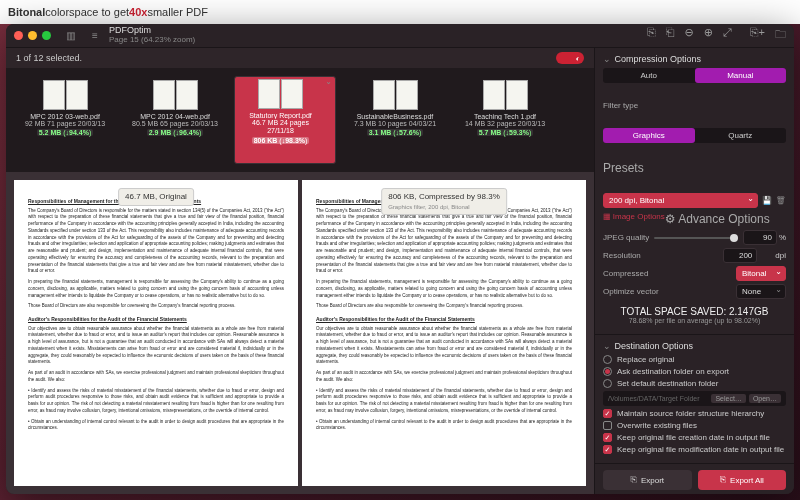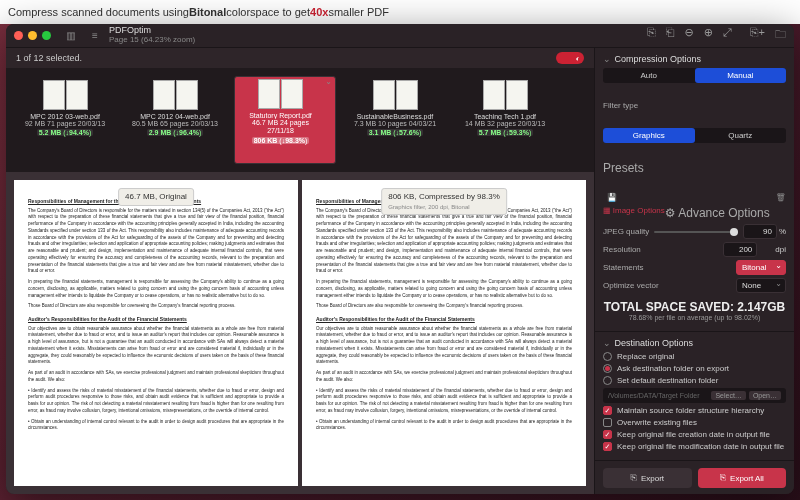"Compress scanned documents using" span { html: <span>Compress scanned documents using </span> -> none }
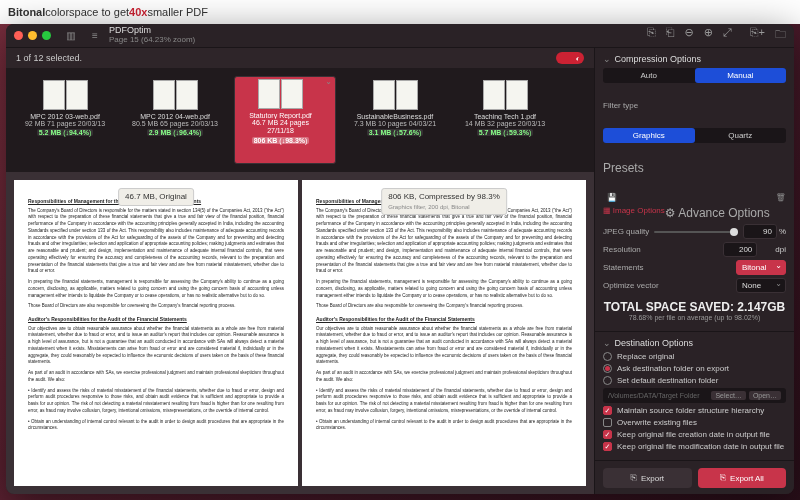"Manual" .seg .active { background: #1d4ed8 -> #a21caf }
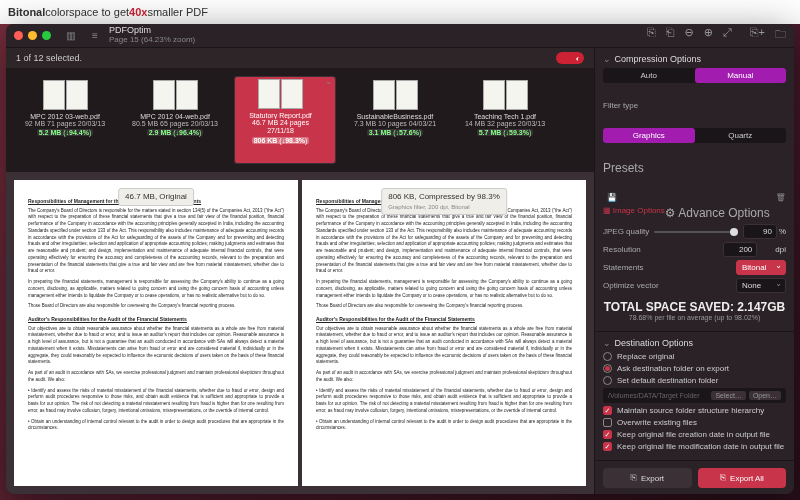"200 dpi, Bitonal" div.sel { html: none -> <div>200 dpi, Bitonal</div> }
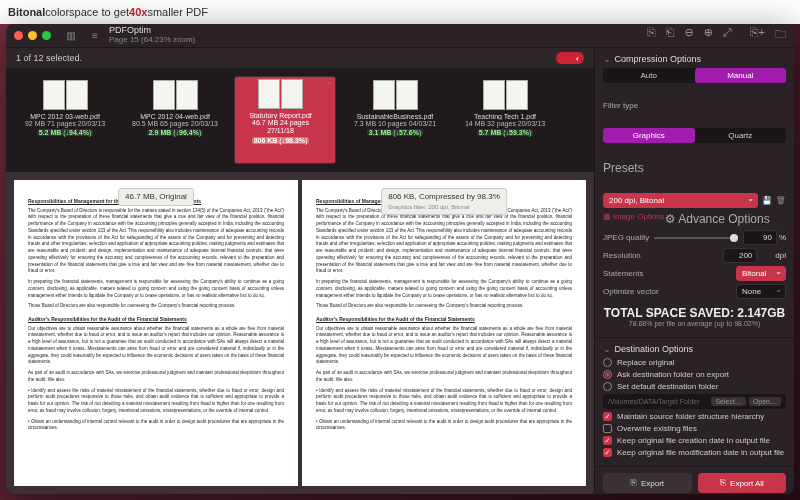"Statements" label { text: Statements -> Compressed }
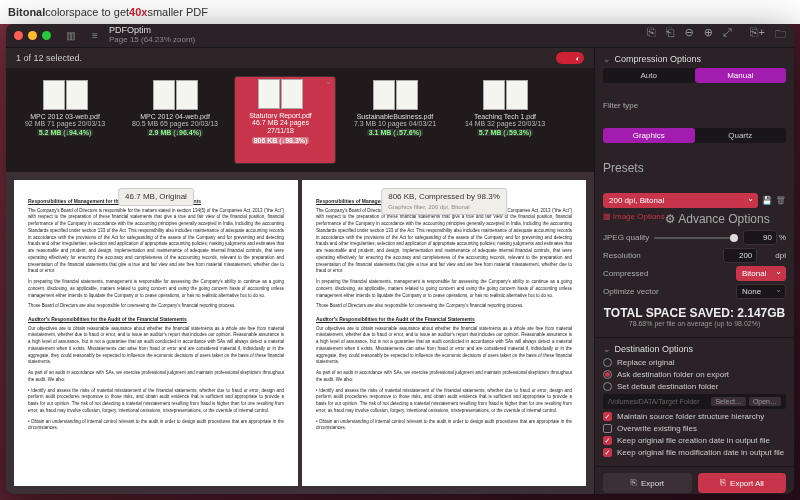"TOTAL SPACE SAVED: 2.147GB" .total .big { font-size: 12px -> 10px; font-weight: 700 -> 400 }
